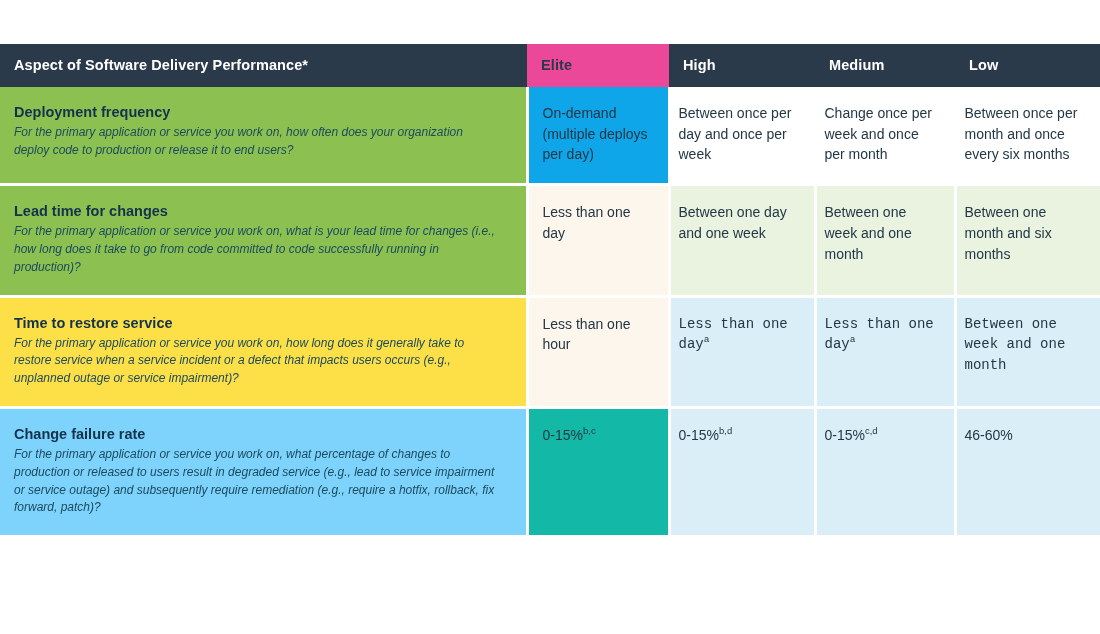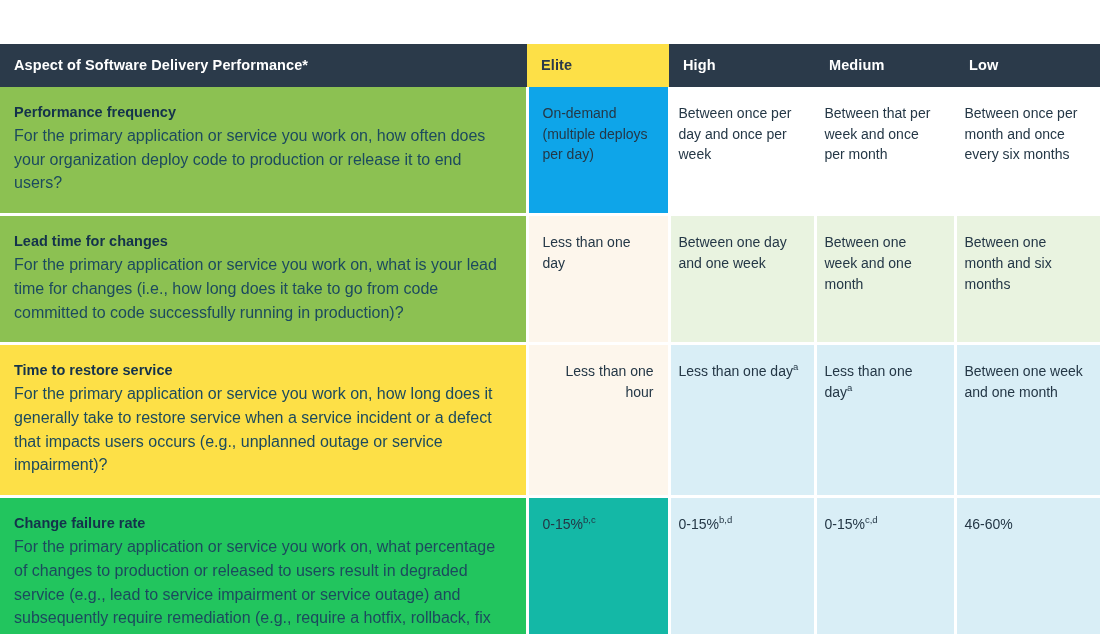"Elite" thead th.h-elite { background: #fde047 -> #ec4899 }
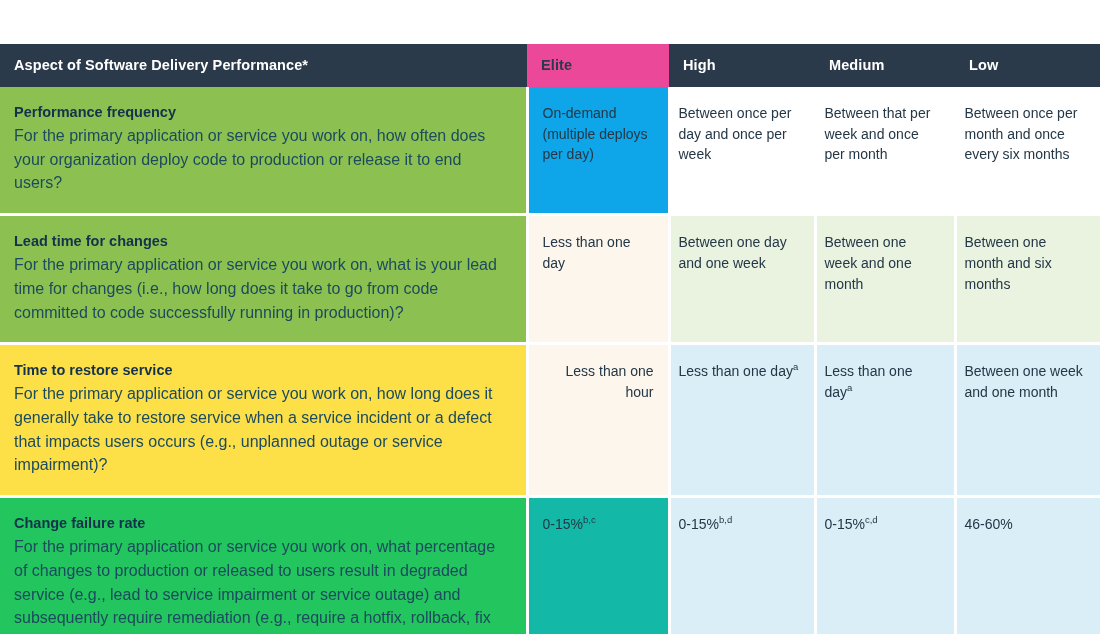"Performance frequency" p.a-title { text: Performance -> Deployment }
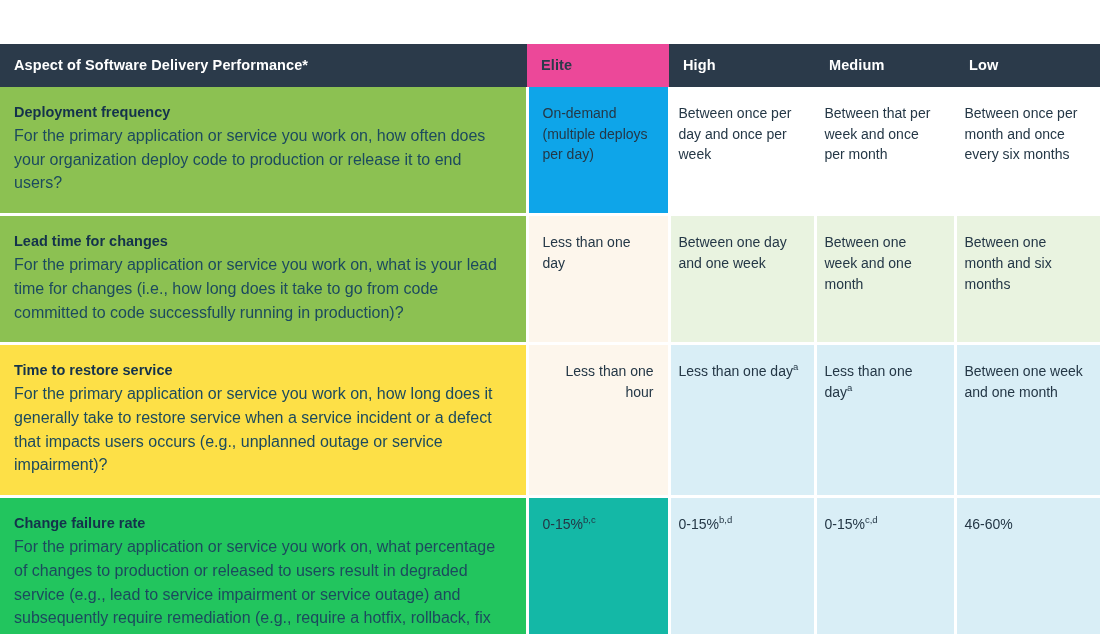"Between that per week and" td.val { text: Between that -> Change once }
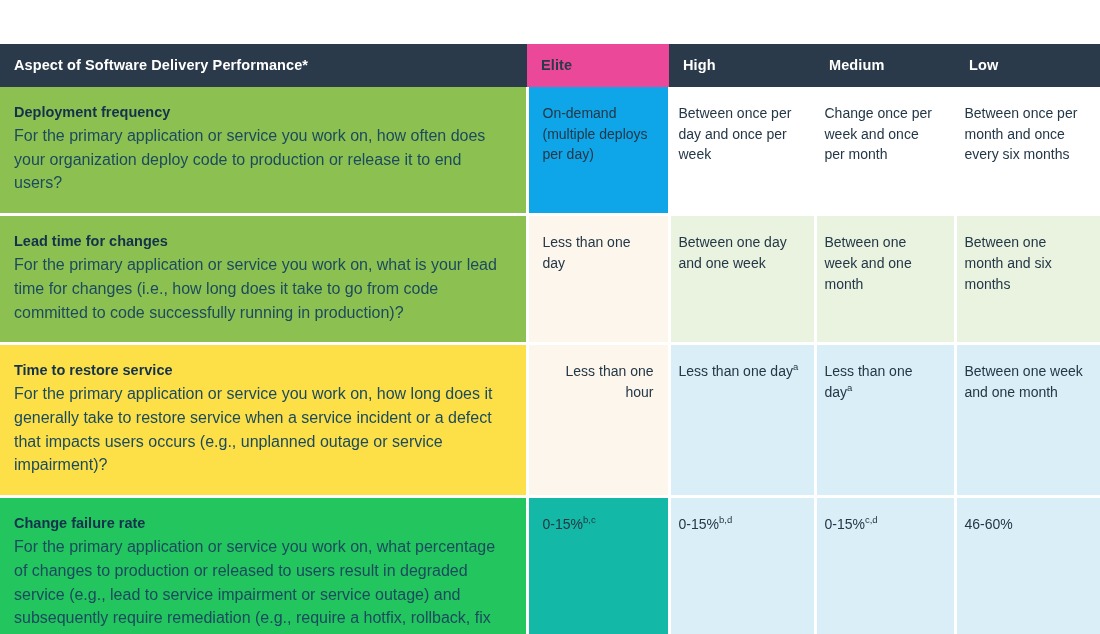"For the primary application or" td.aspect .a-desc { font-size: 16px -> 12px; font-style: none -> italic }
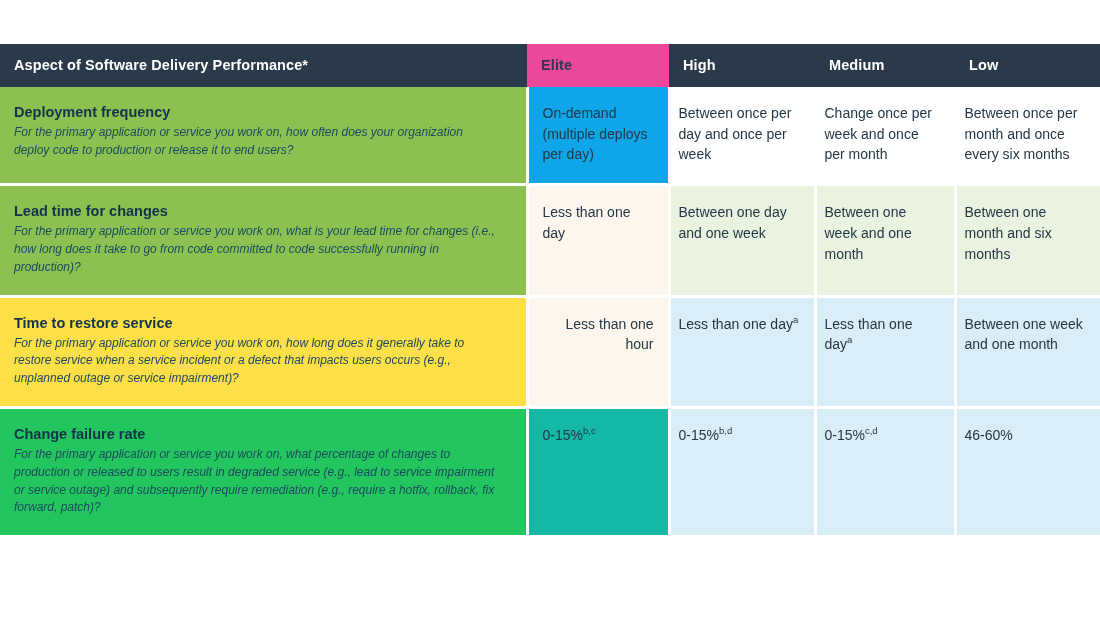"Less than one hour" tr.r3 td.elite { text-align: right -> none }
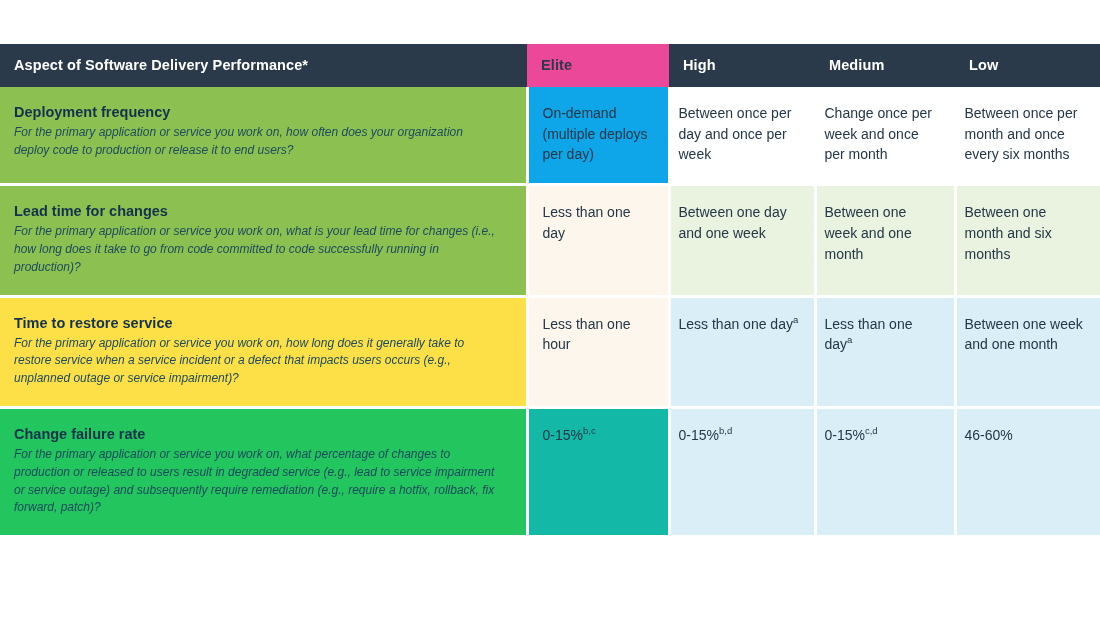"Less than one daya" tr.r3 td.other { font-family: none -> Liberation Mono, monospace }
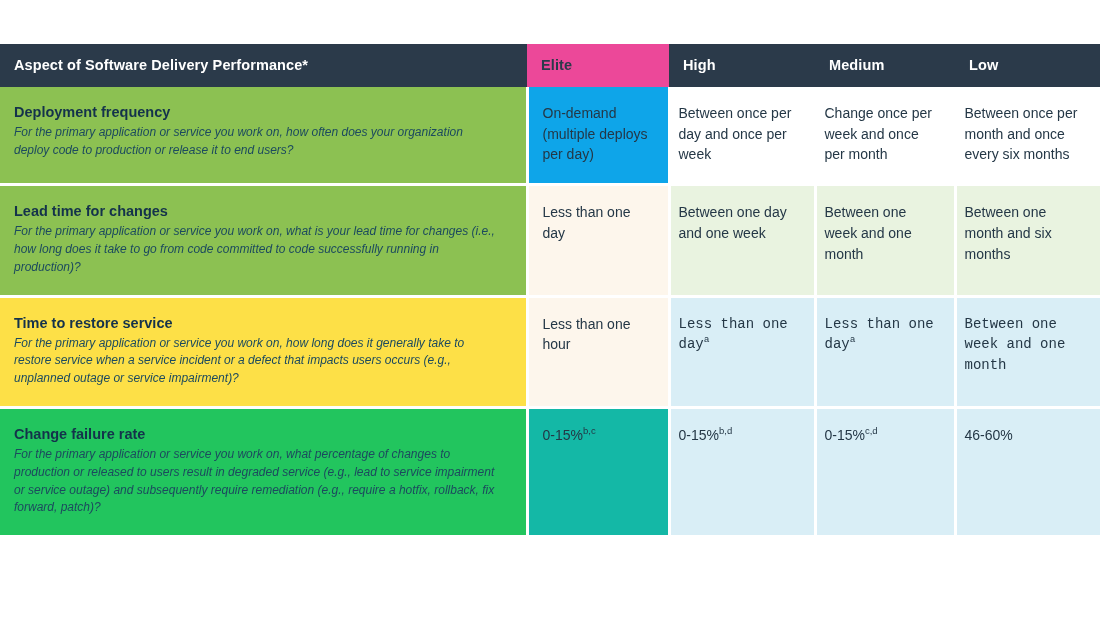"Change failure rate" tr.r4 td.aspect { background: #22c55e -> #7dd3fc }
